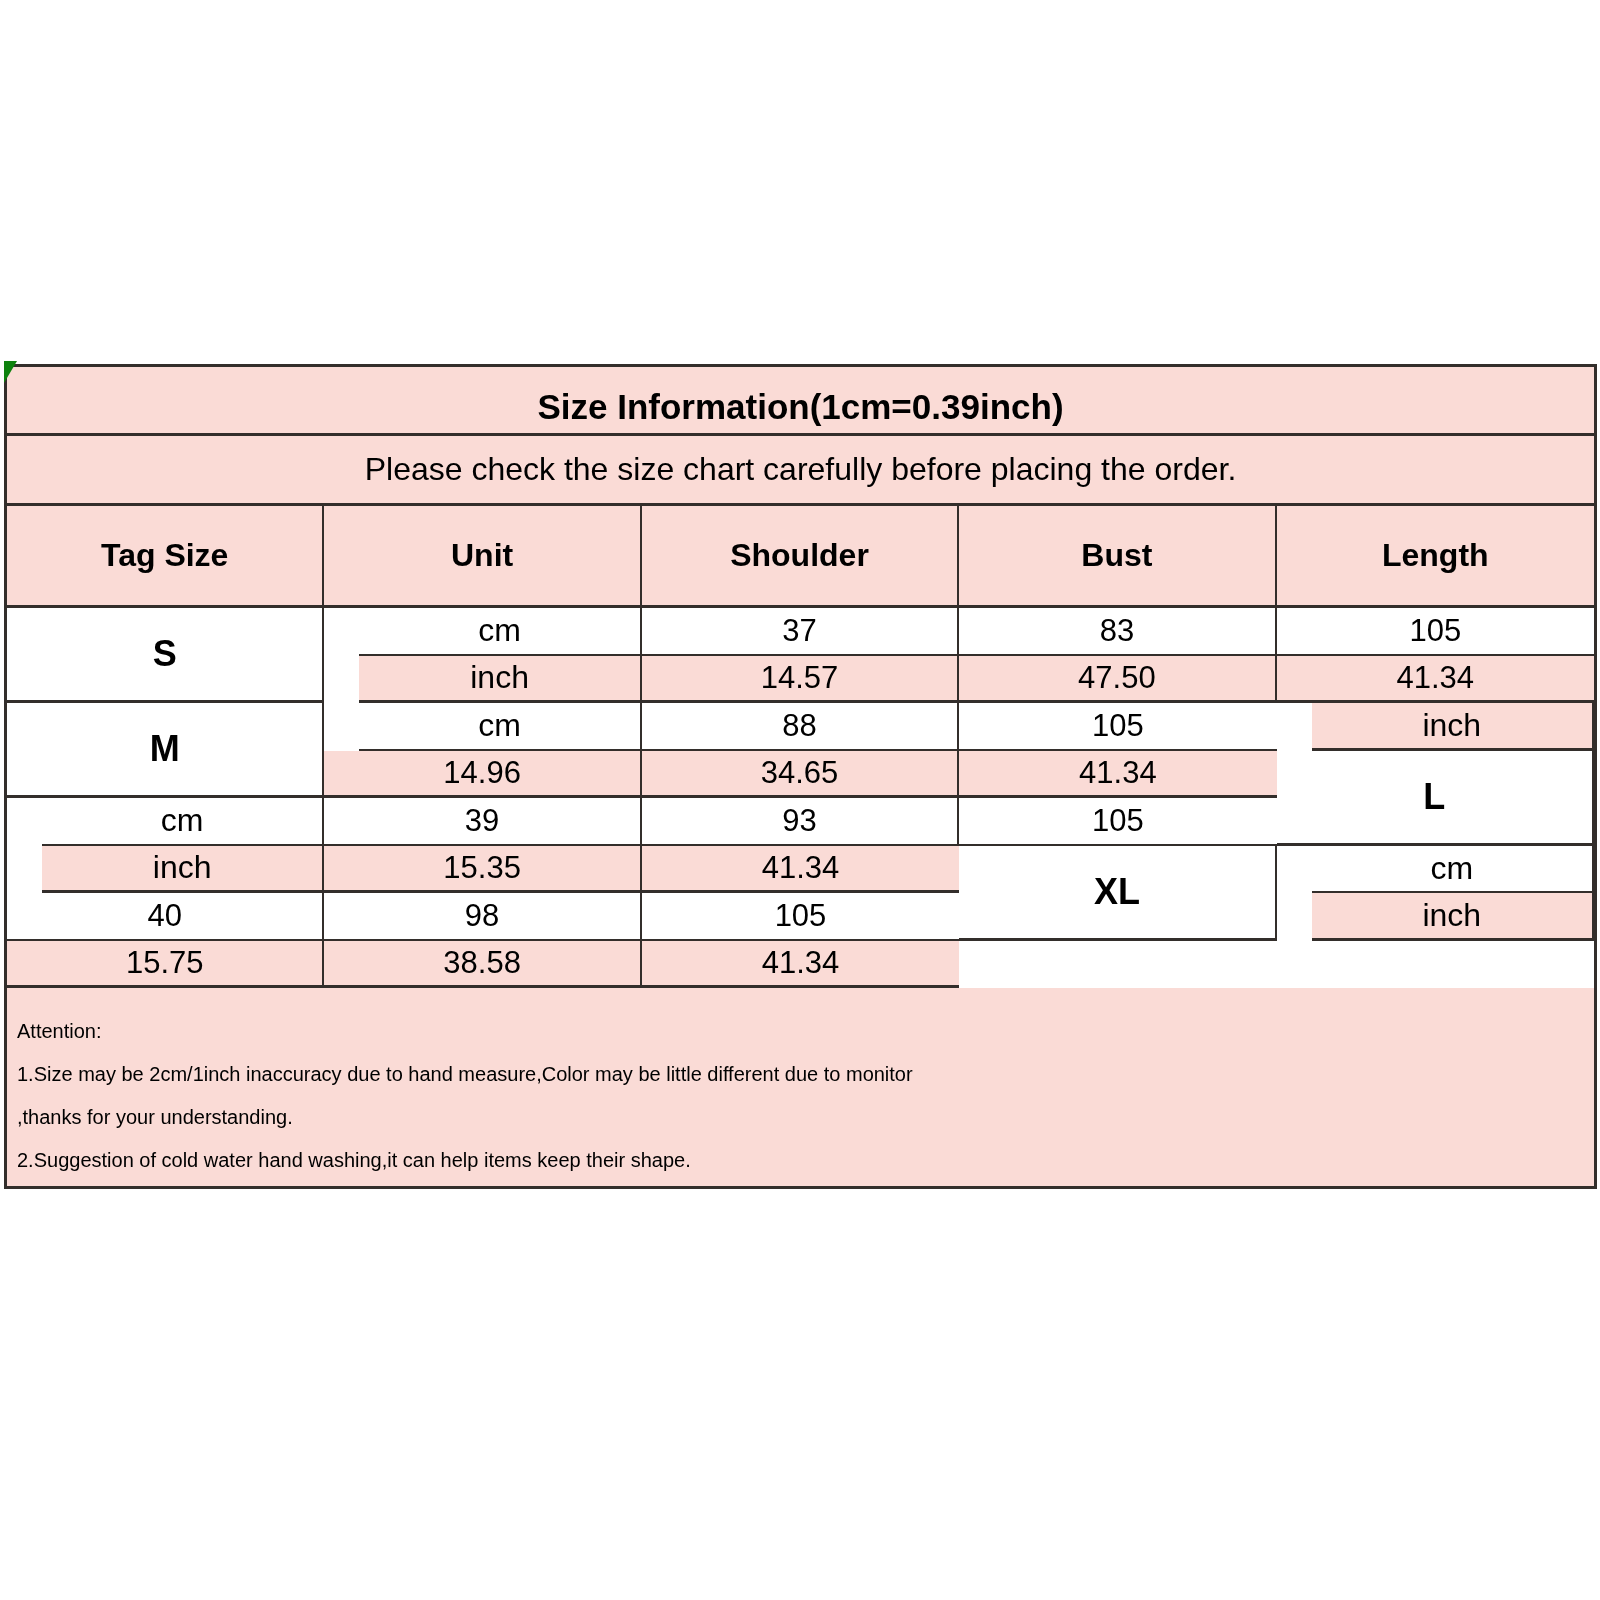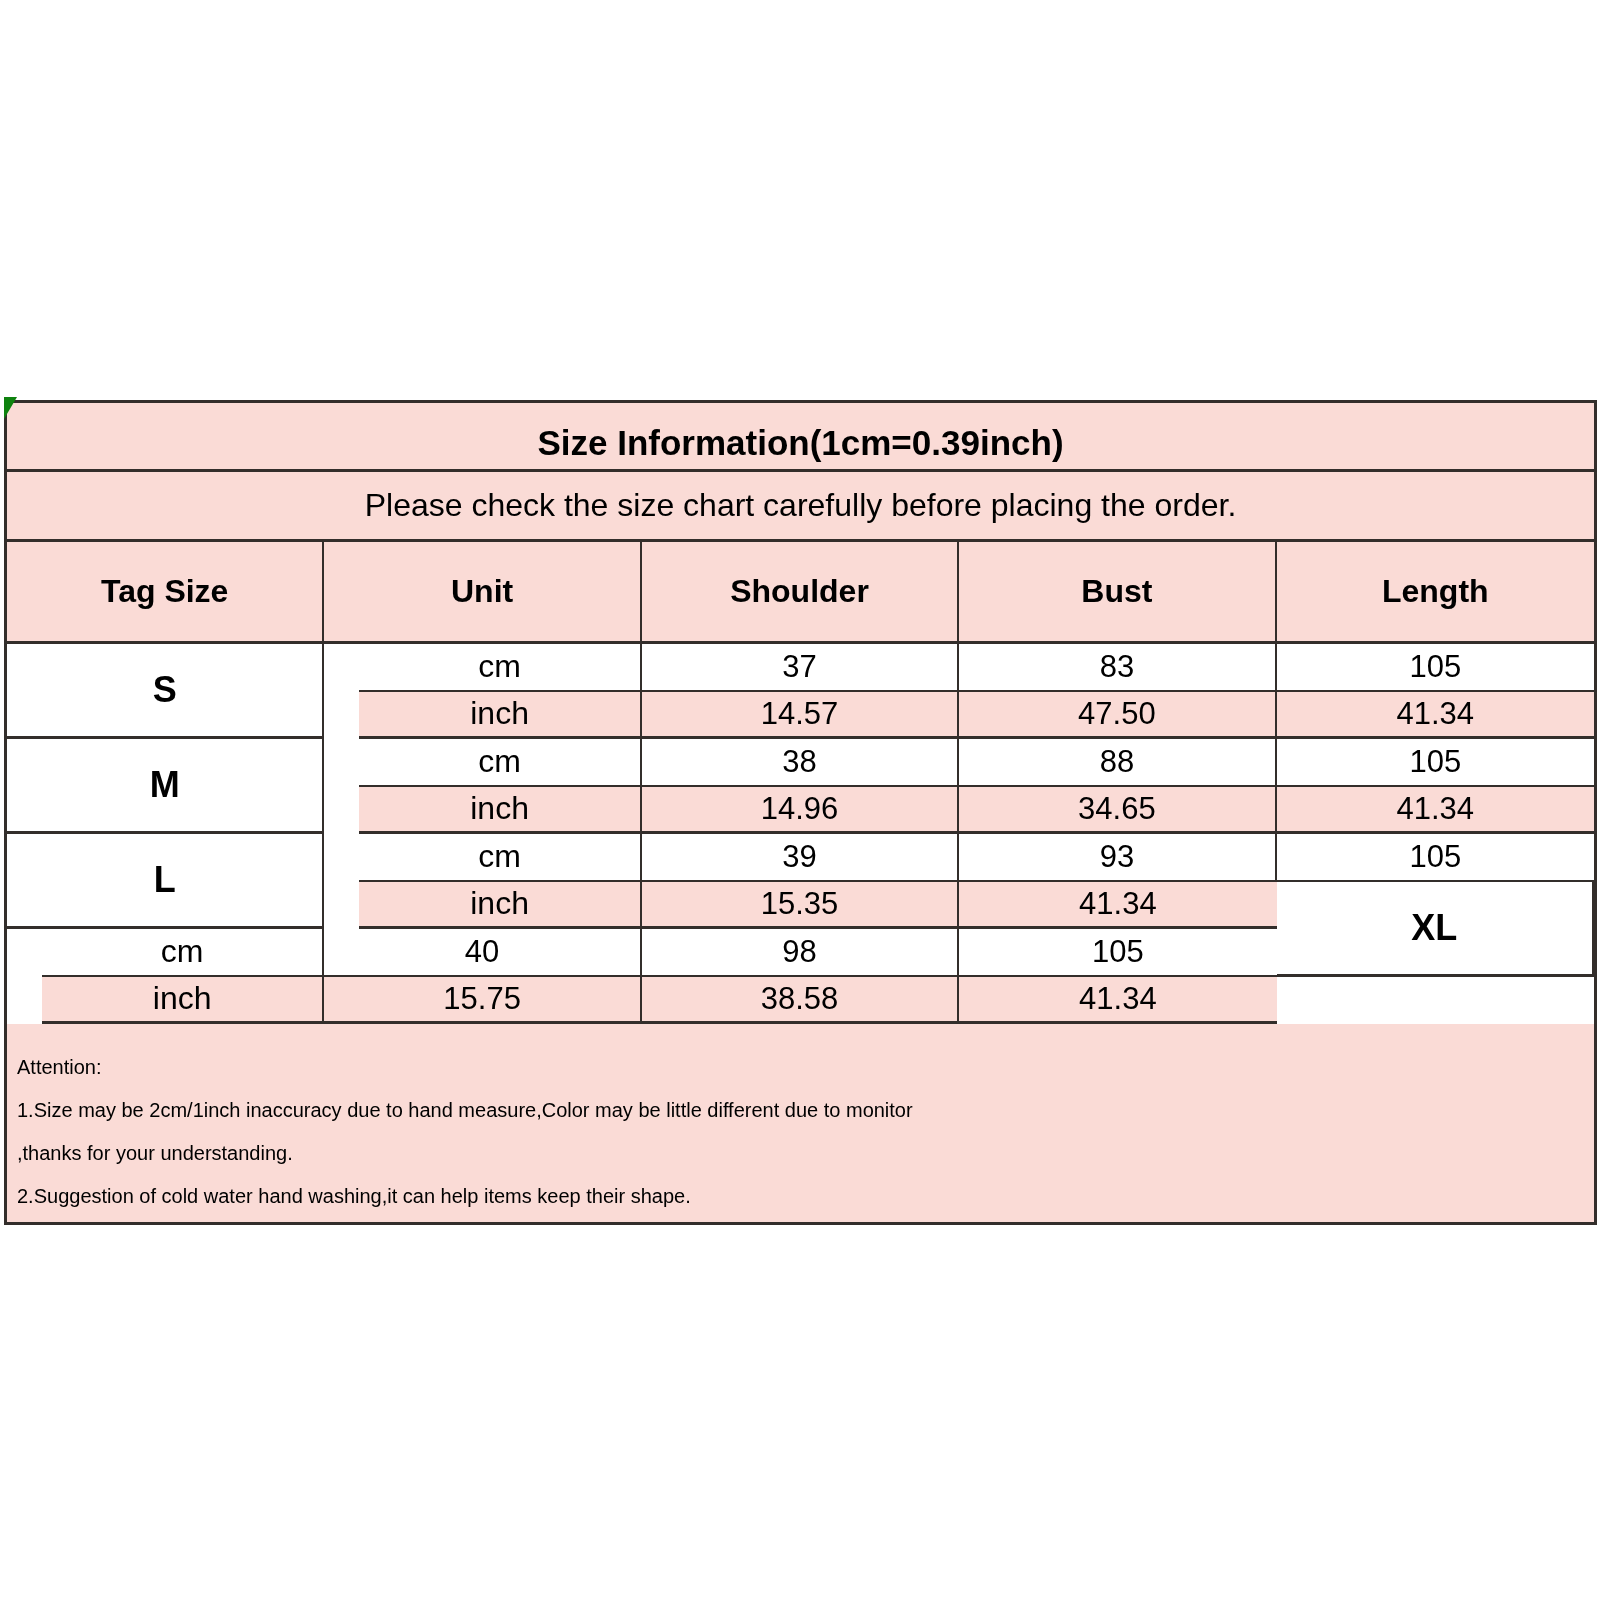"Size Information(1cm=0.39inch)" .tbl { top: 400px -> 364px }
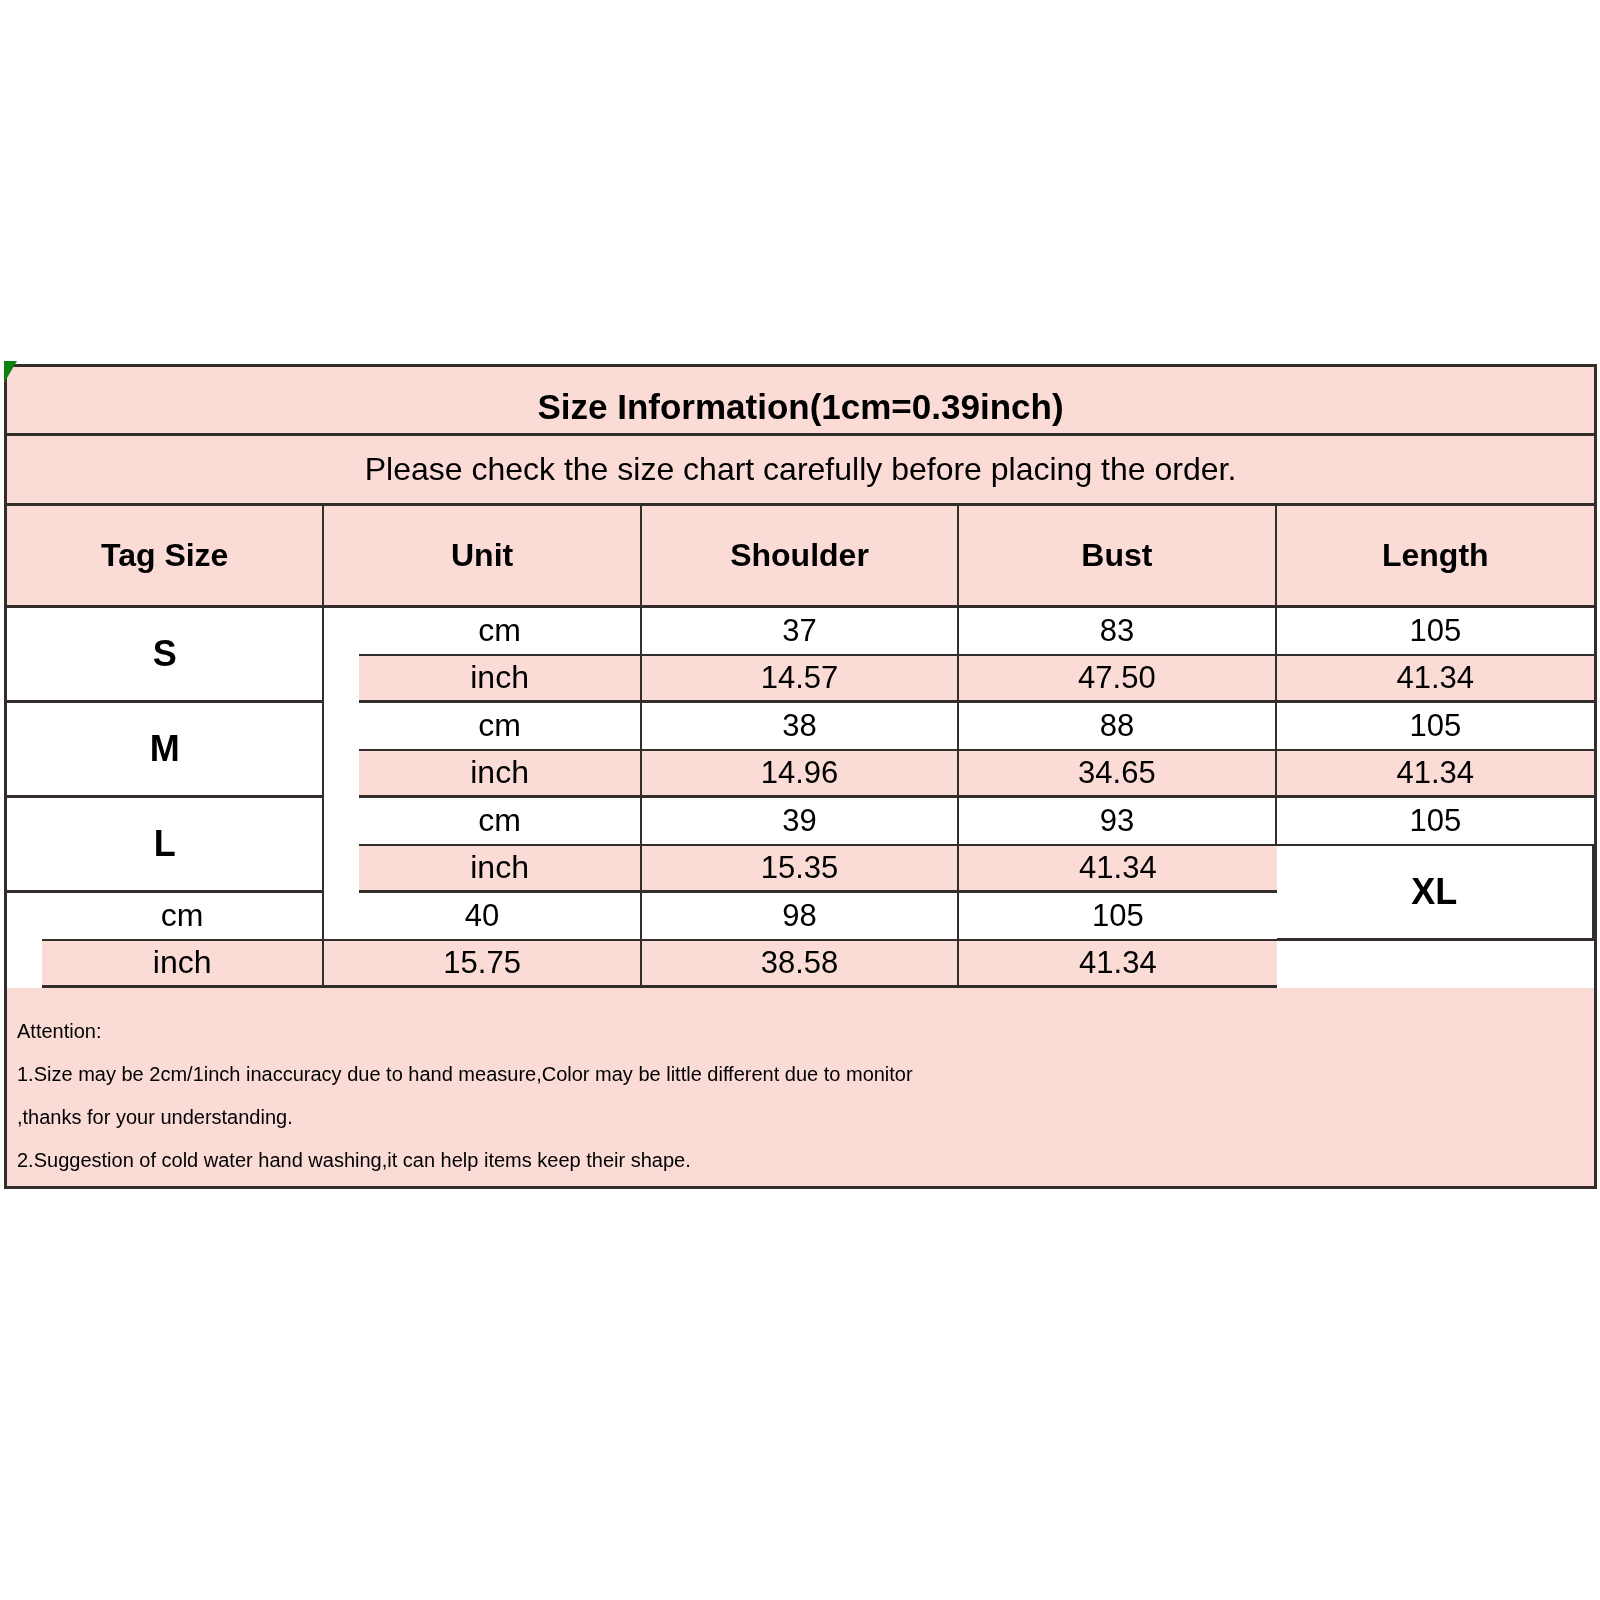"38" div.c { html: <div>38</div> -> none }
